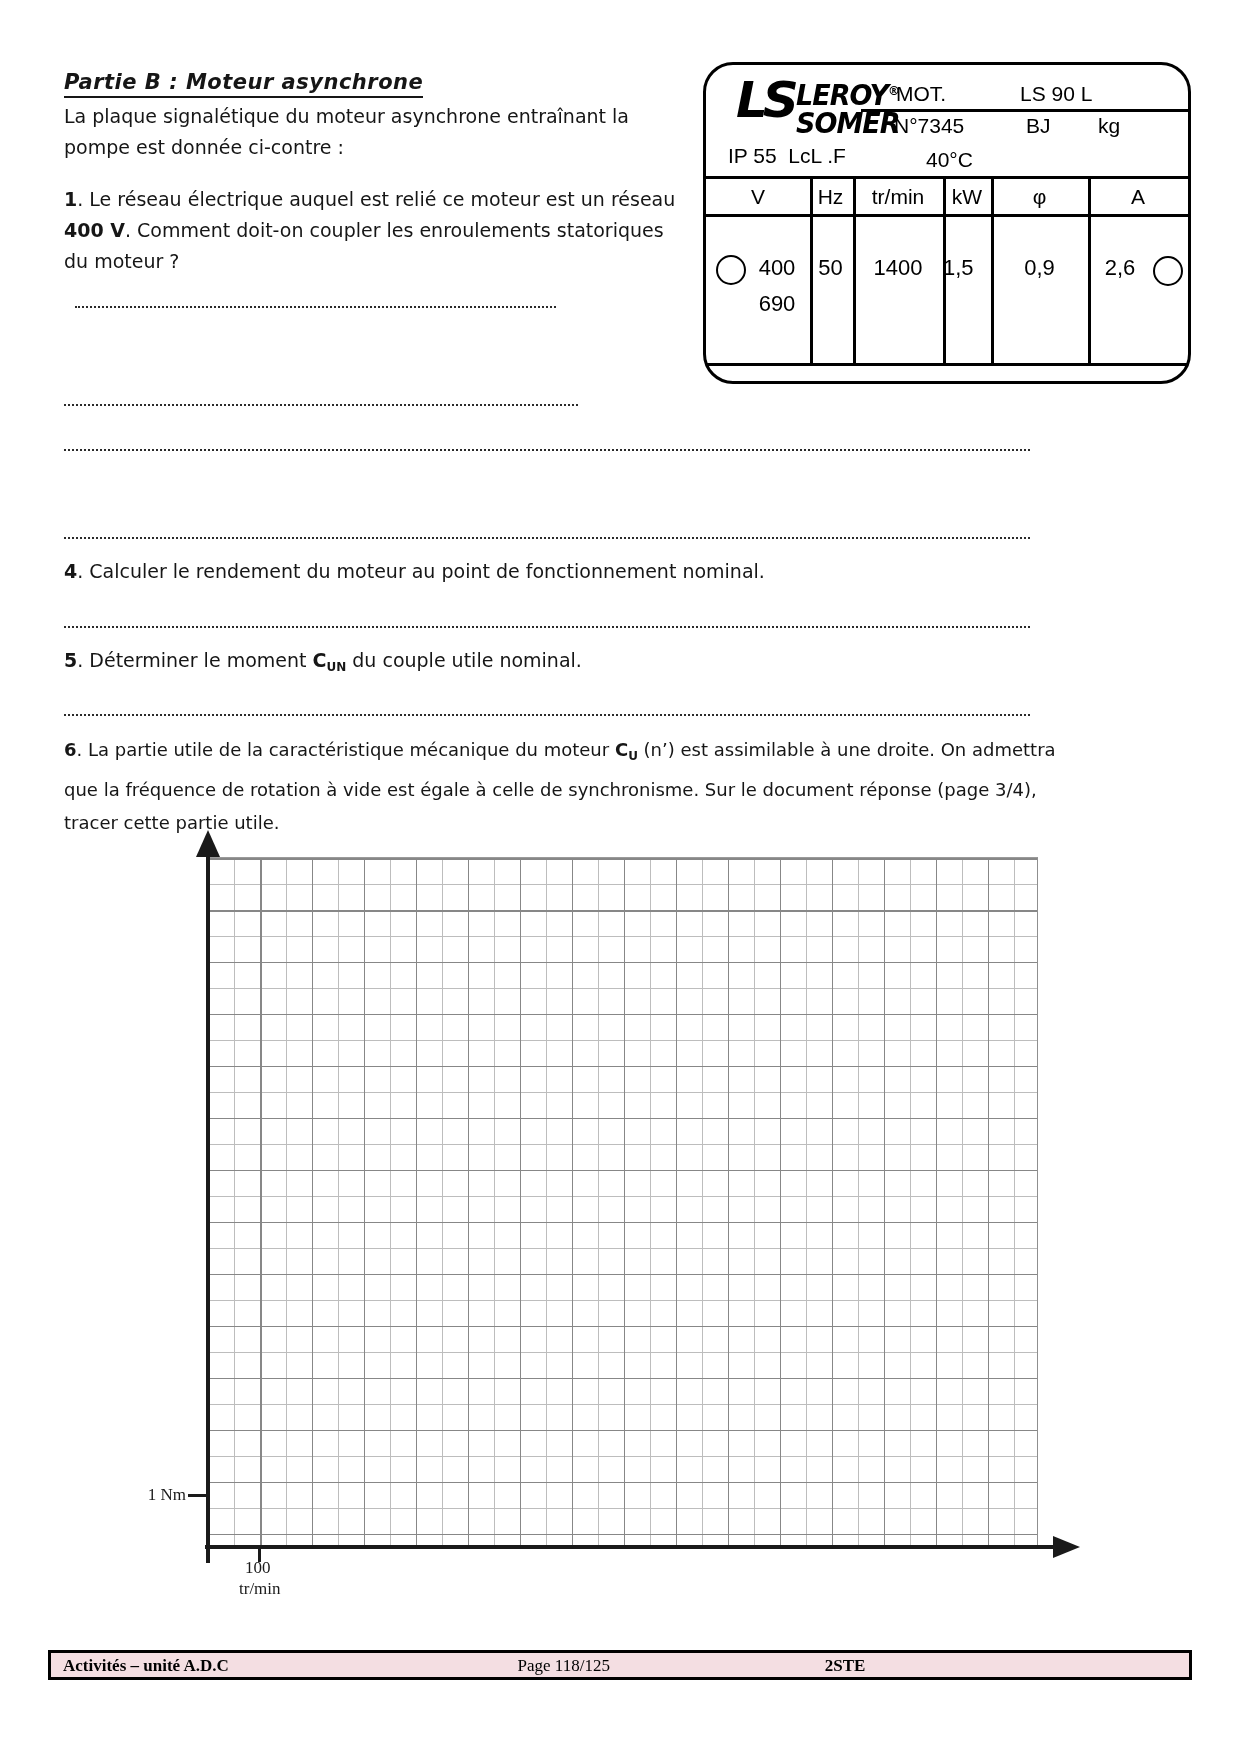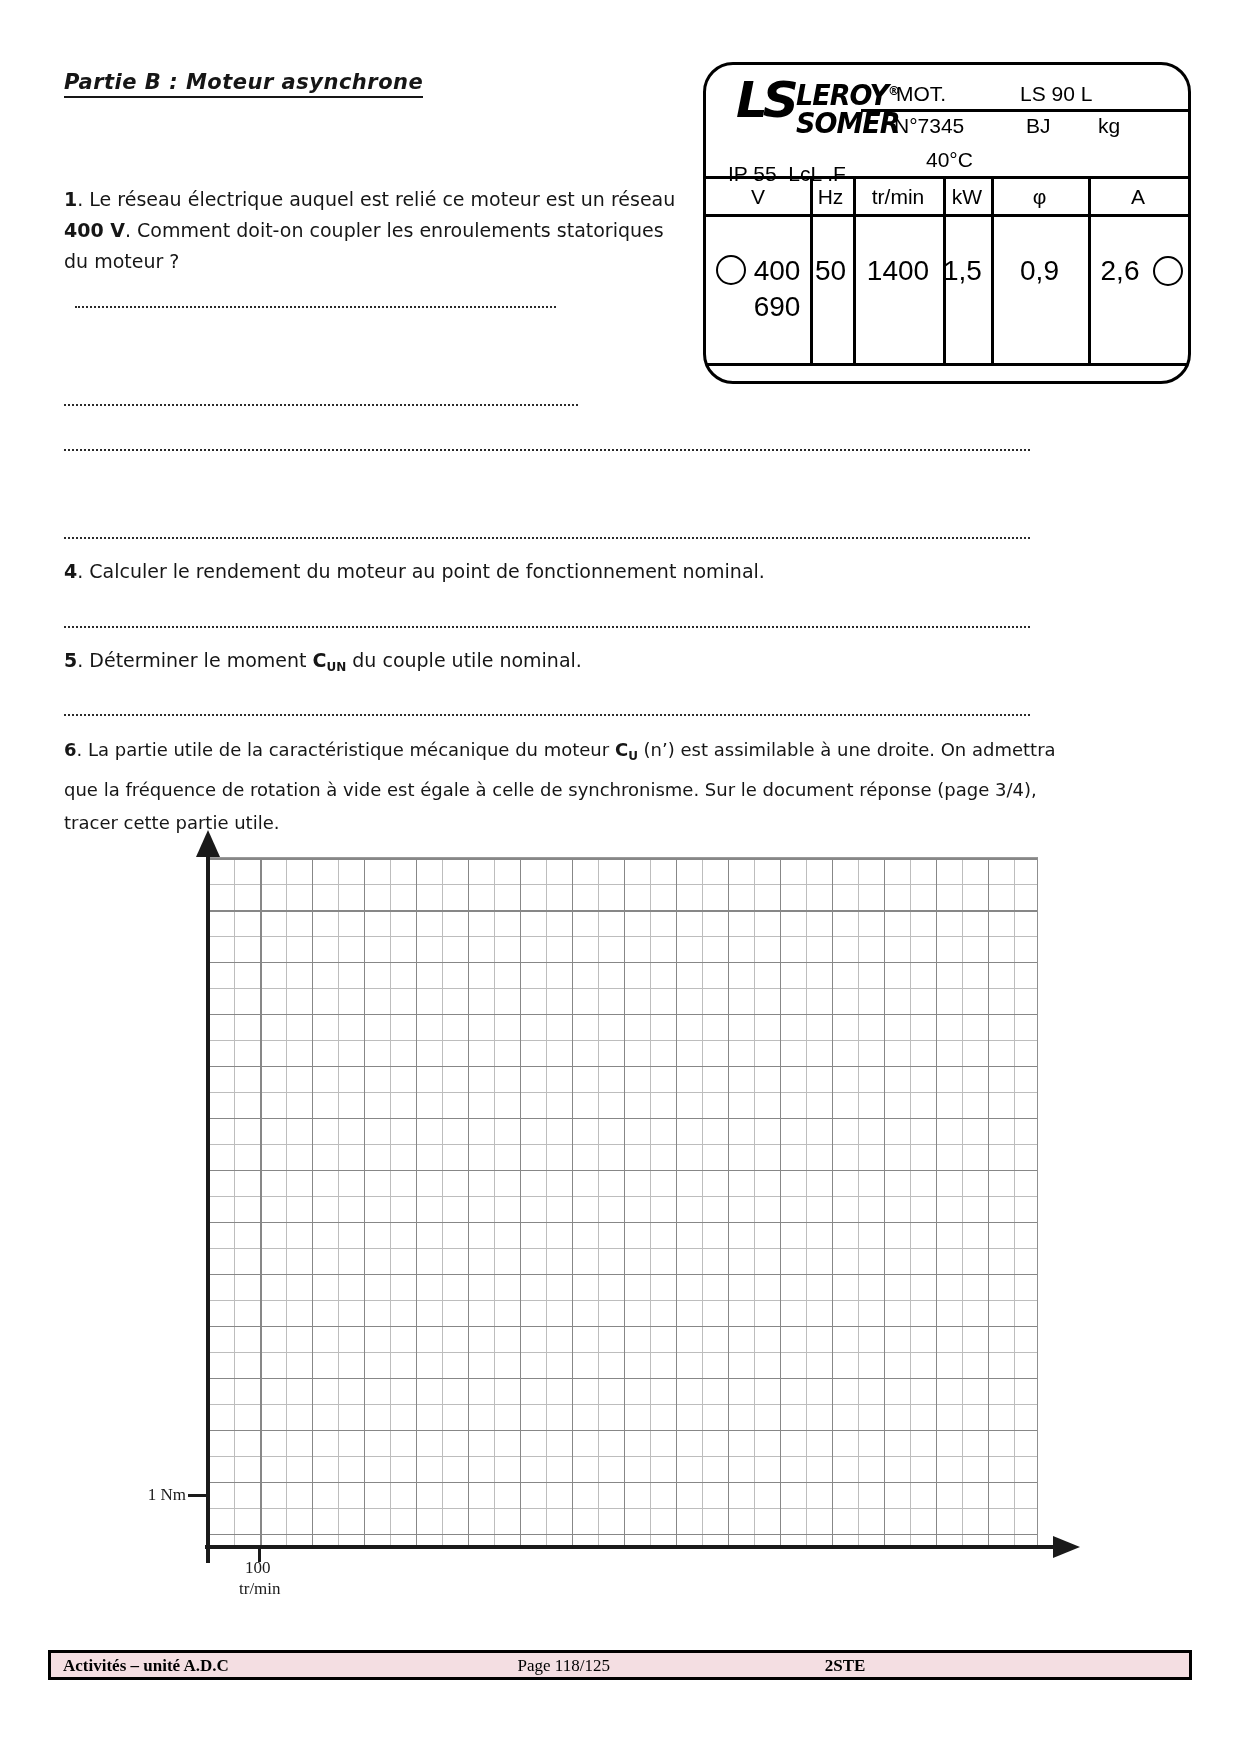"La plaque signalétique du moteur" div.abs { html: none -> <div>La plaque signalétique du moteur asynchrone entraînant la pompe est donnée ci-contre :</div> }
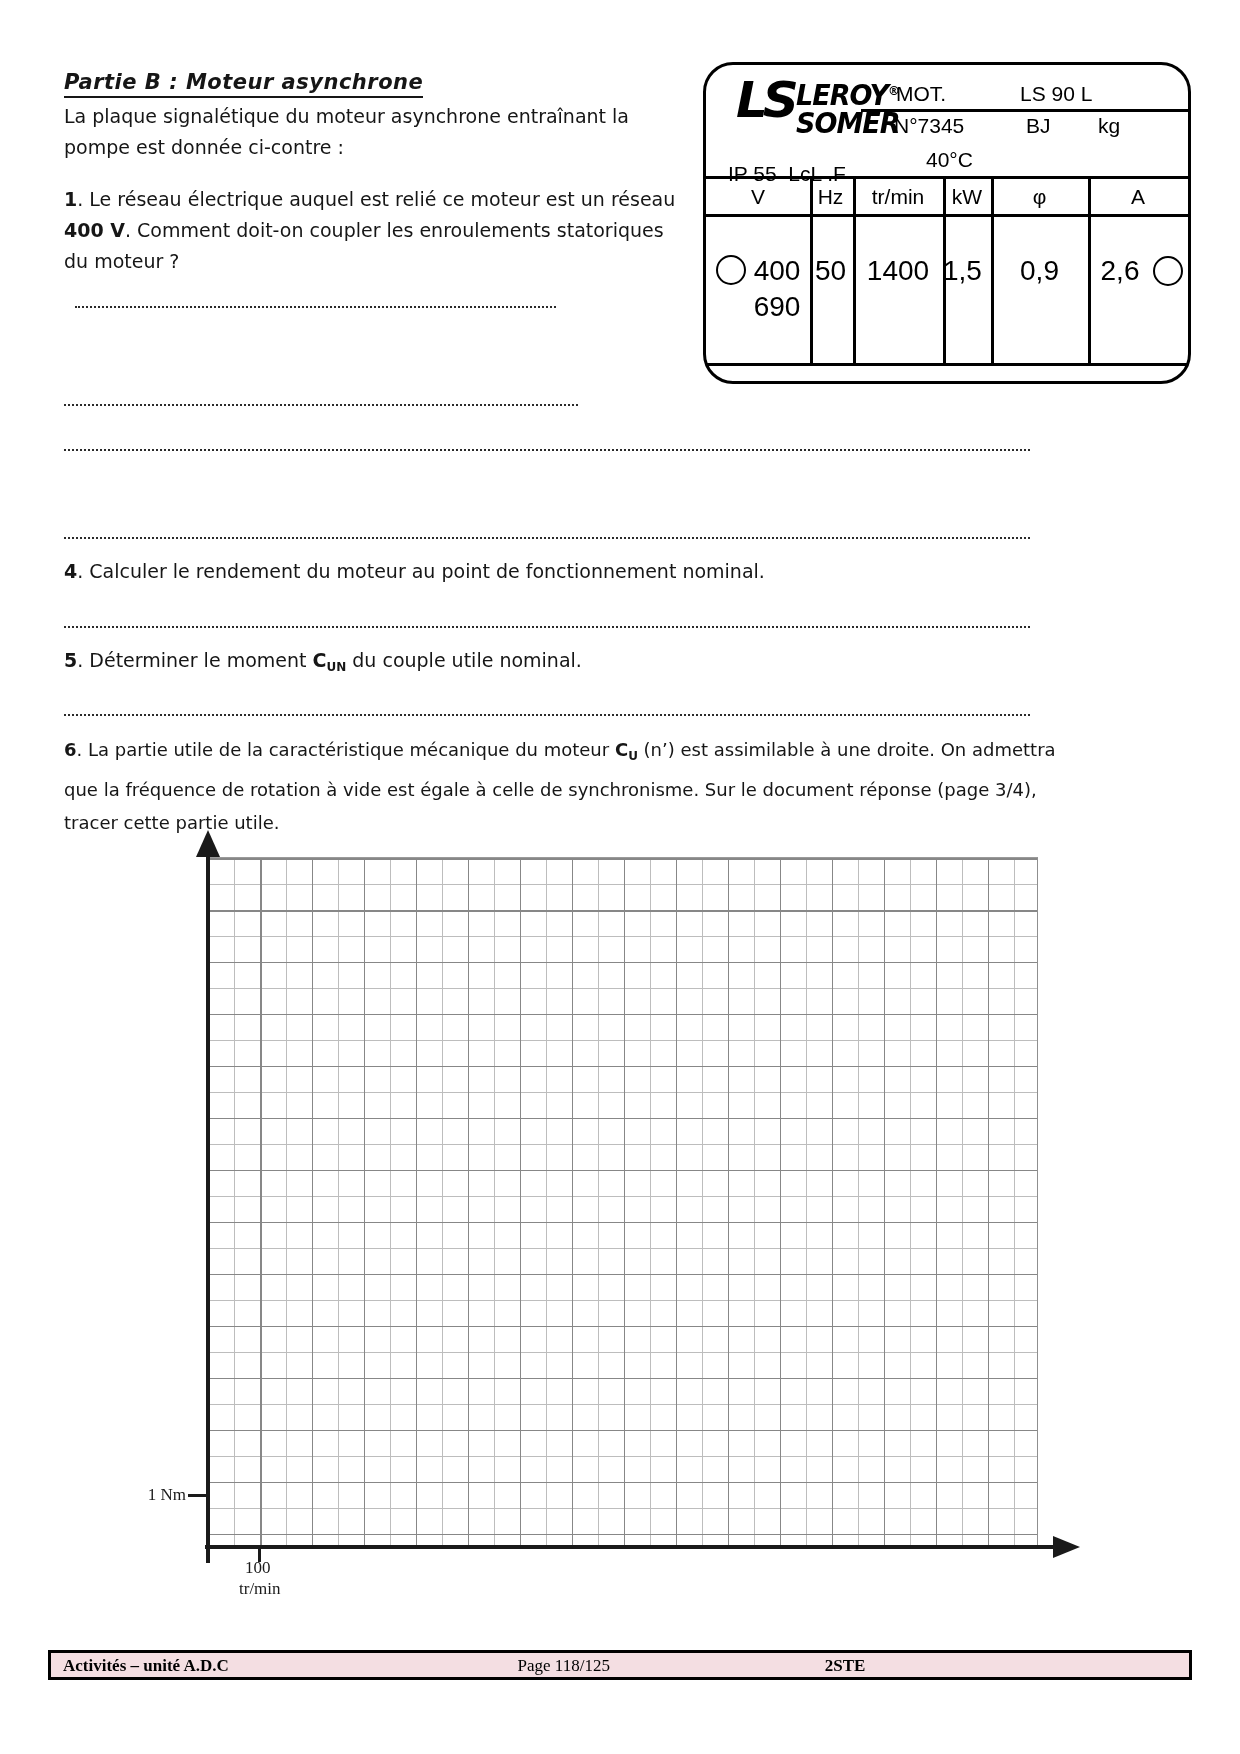"IP 55 LcL .F" div.abs { top: 97px -> 79px }
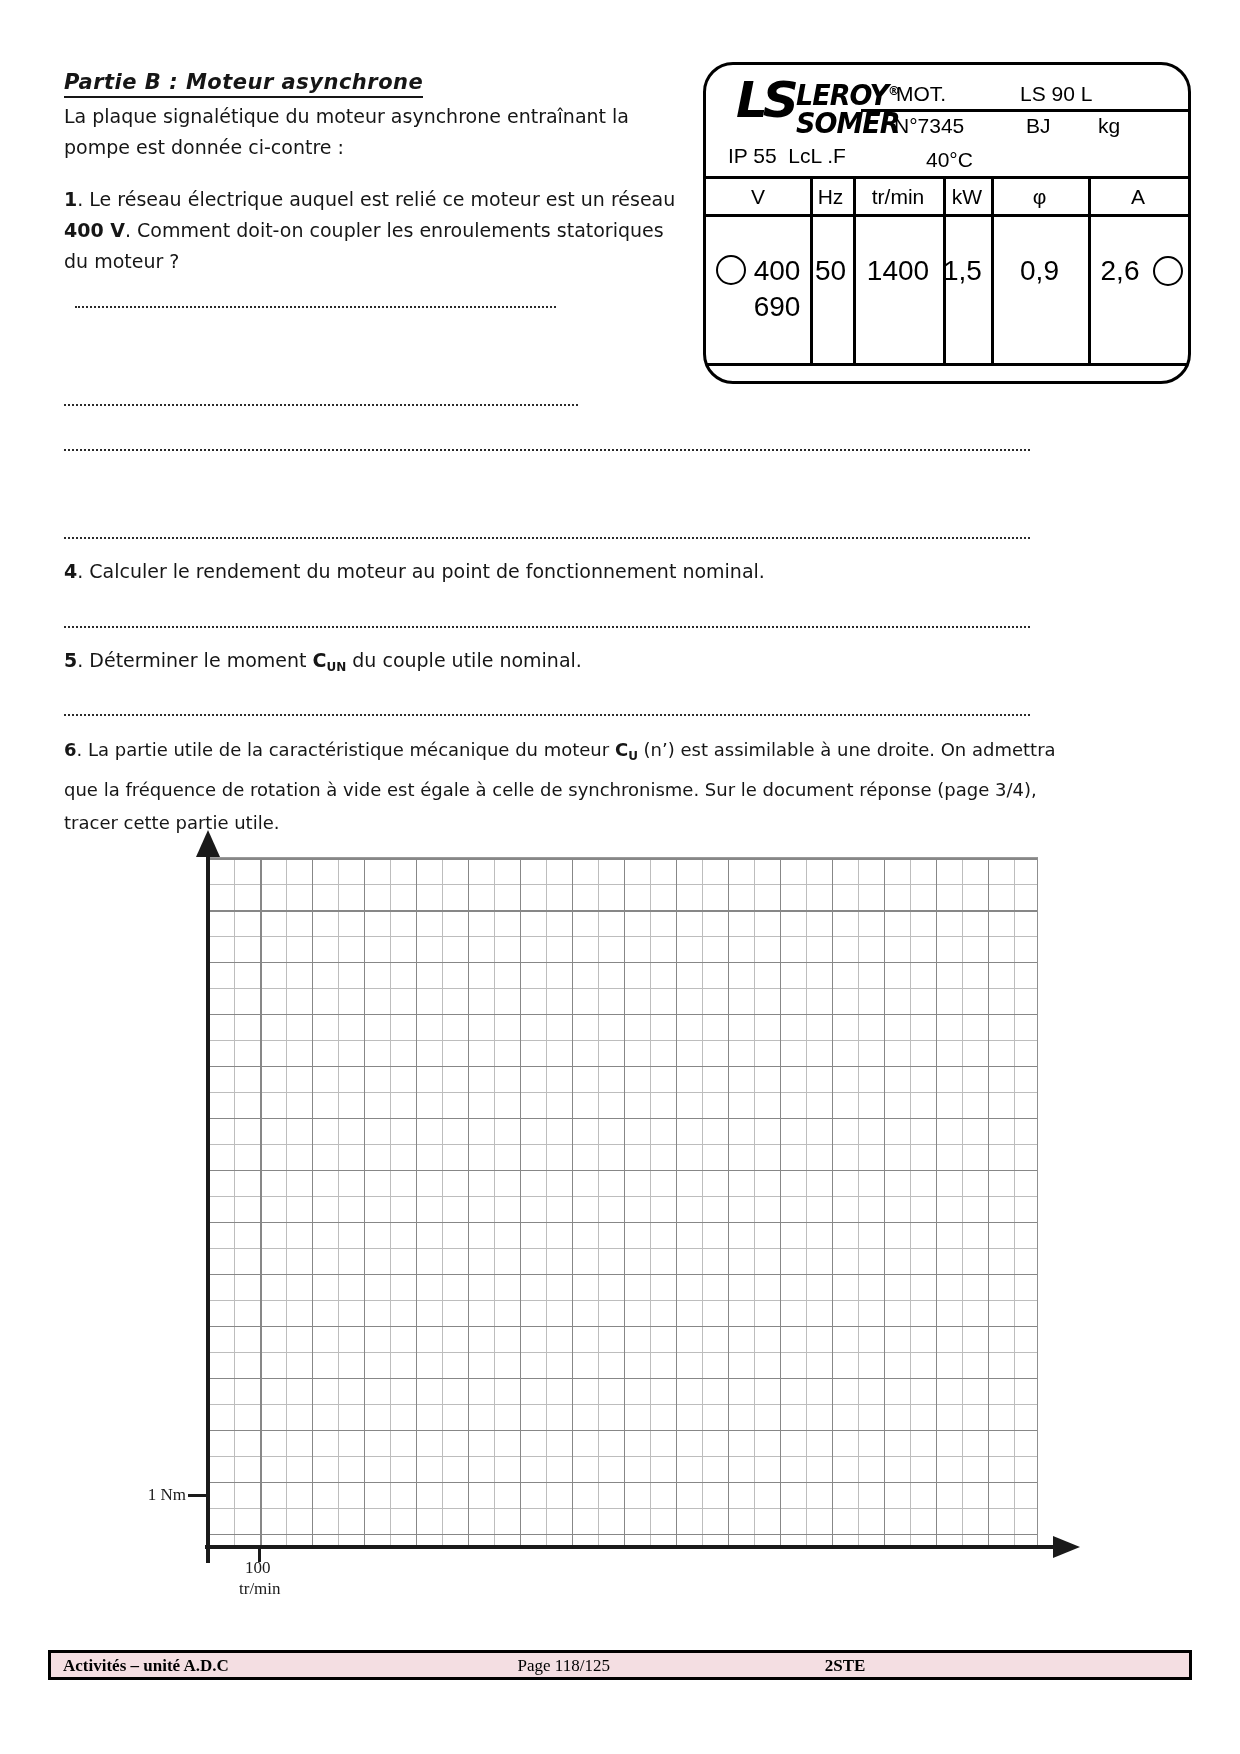"400" .plate .val { font-size: 28px -> 22px }
